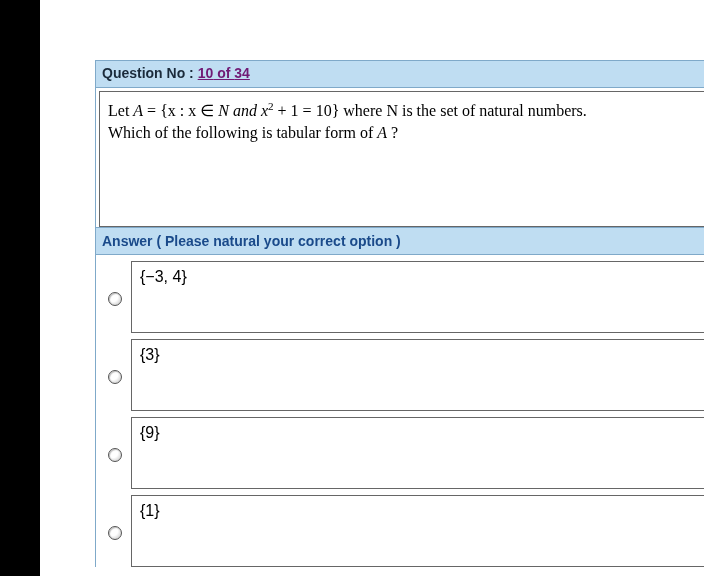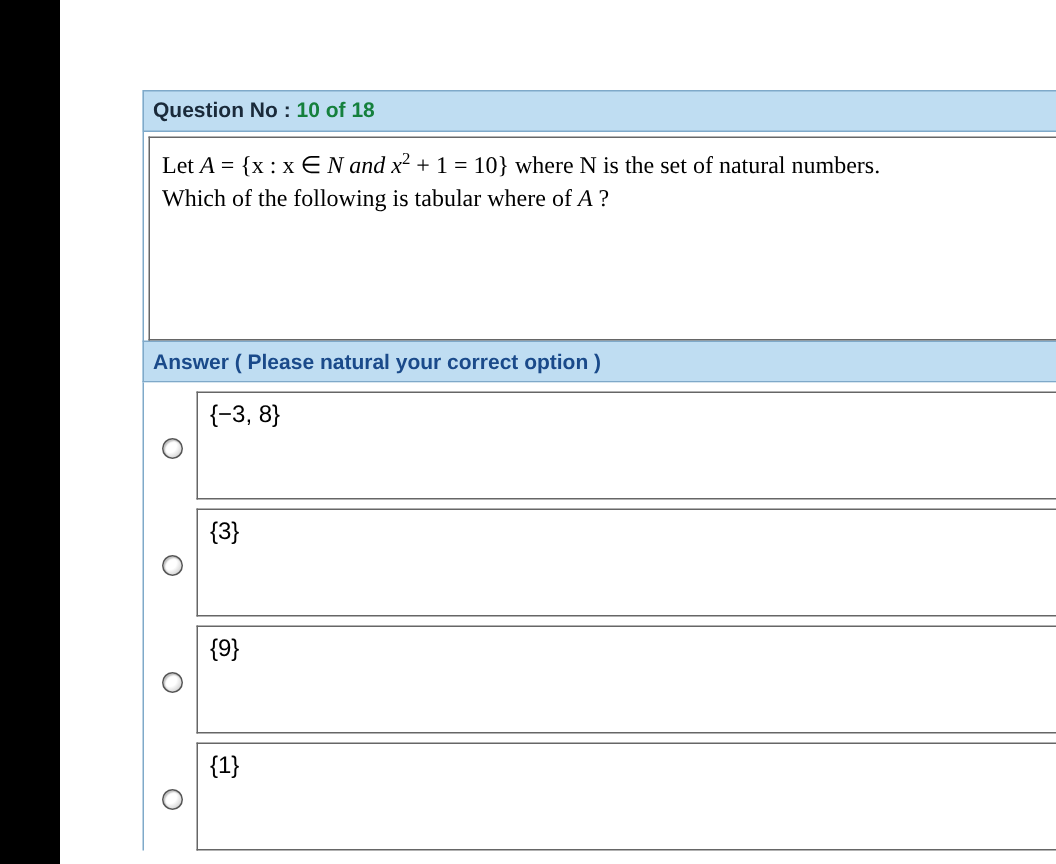"10" .q-header .num { color: #15803d -> #701a75; text-decoration: none -> underline }
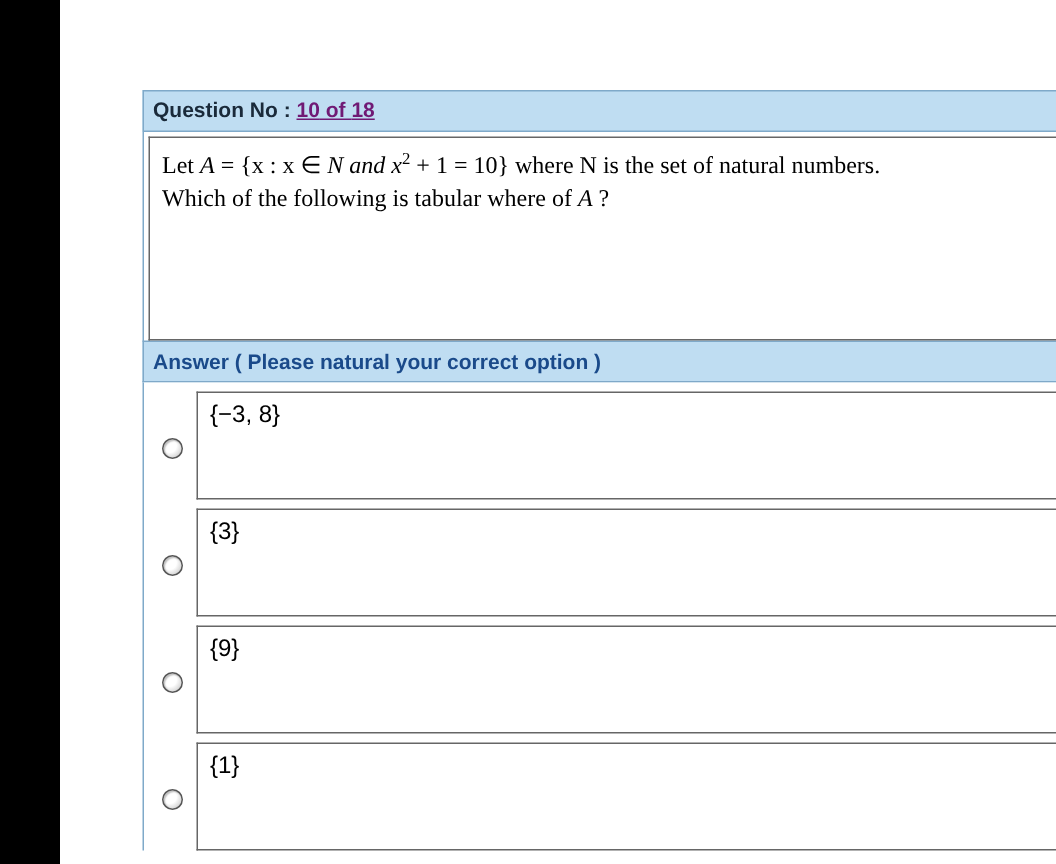"18" span.num { text: 18 -> 34 }
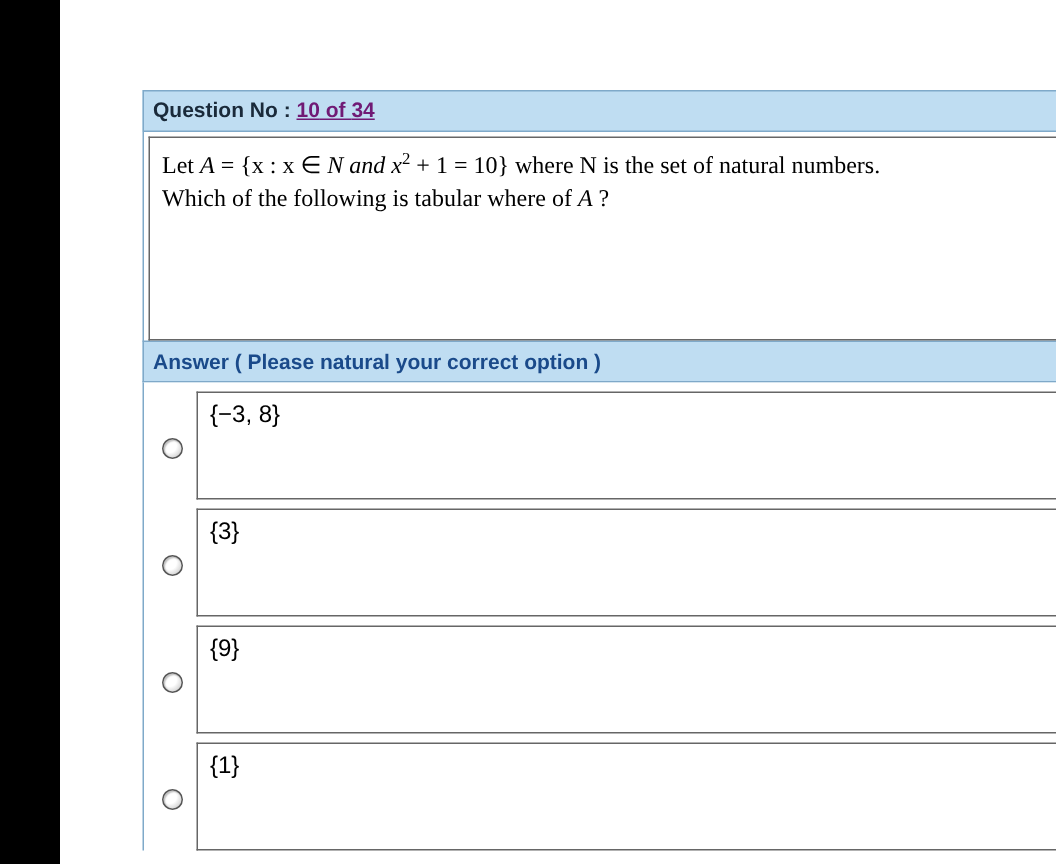"Which of the following is" span { text: where -> form }
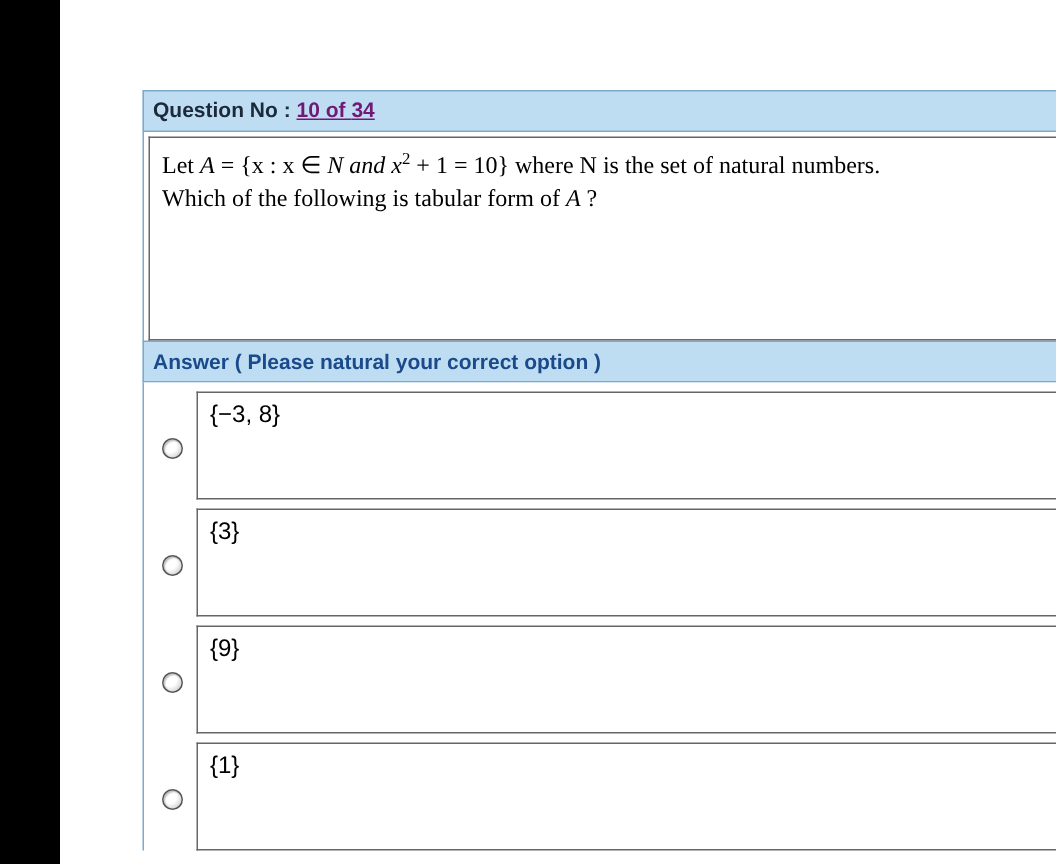"{−3, 8}" span { text: 8 -> 4 }
